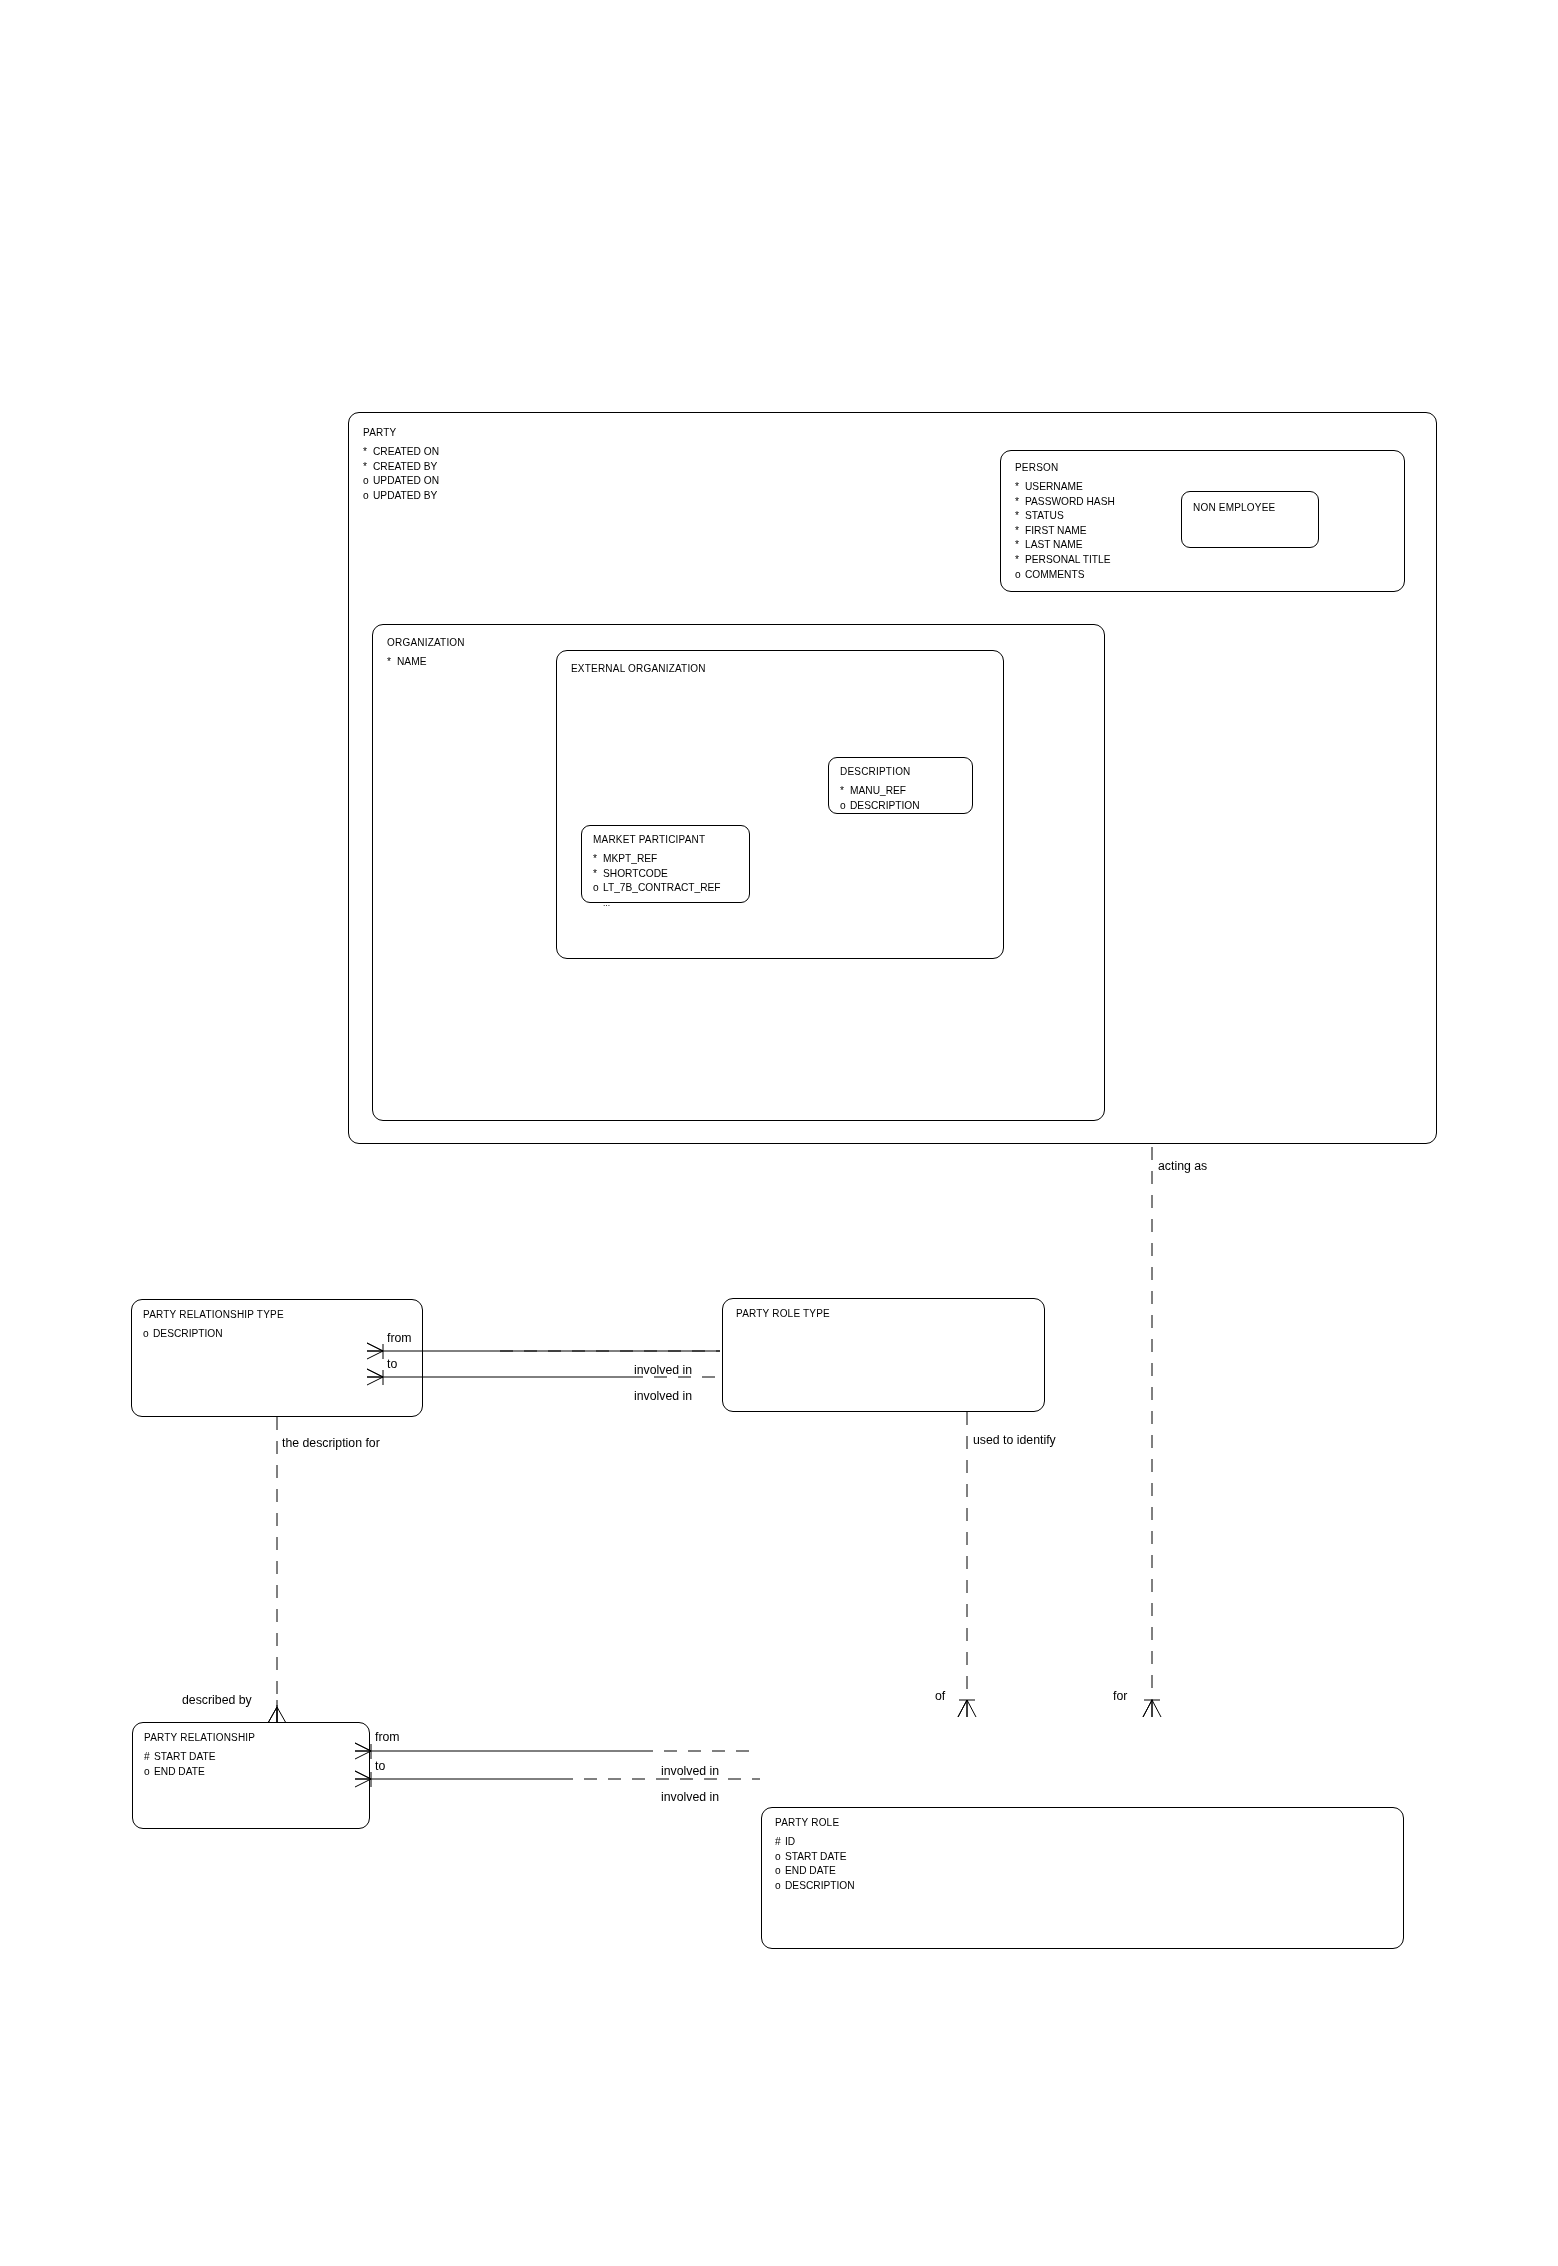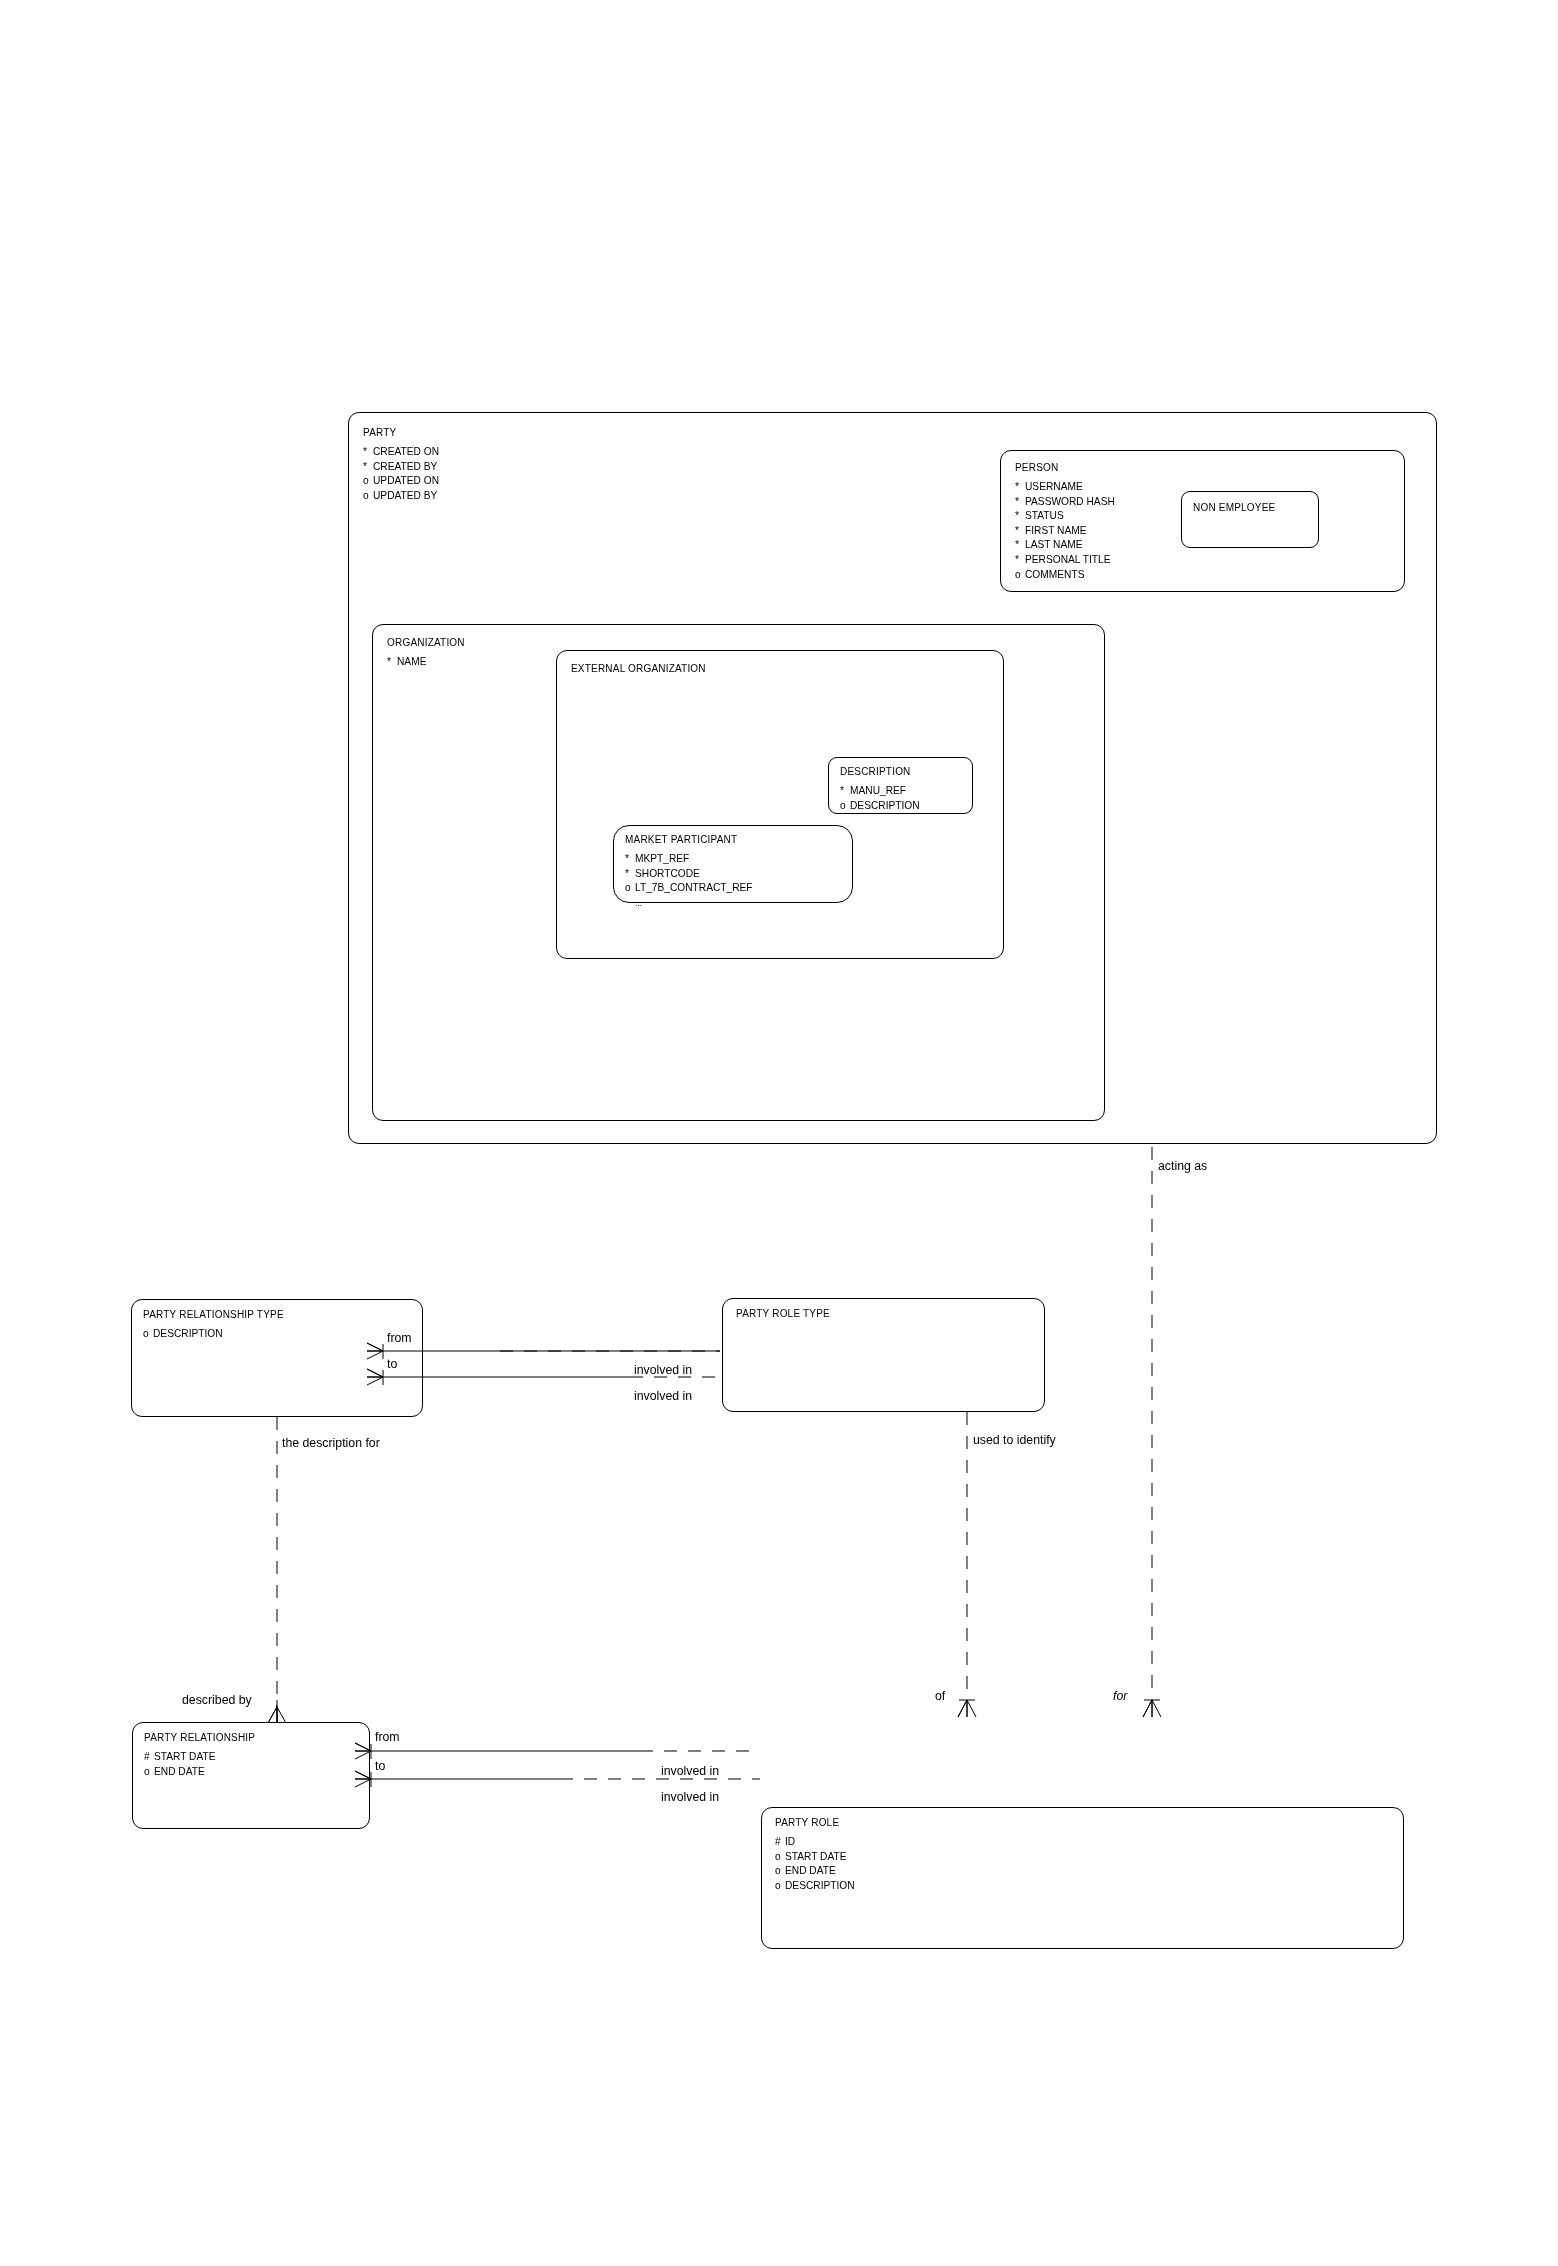"MARKET PARTICIPANT" div.entity { border-radius: 16px -> 9px; margin-left: 32px -> none; width: 240px -> 169px }
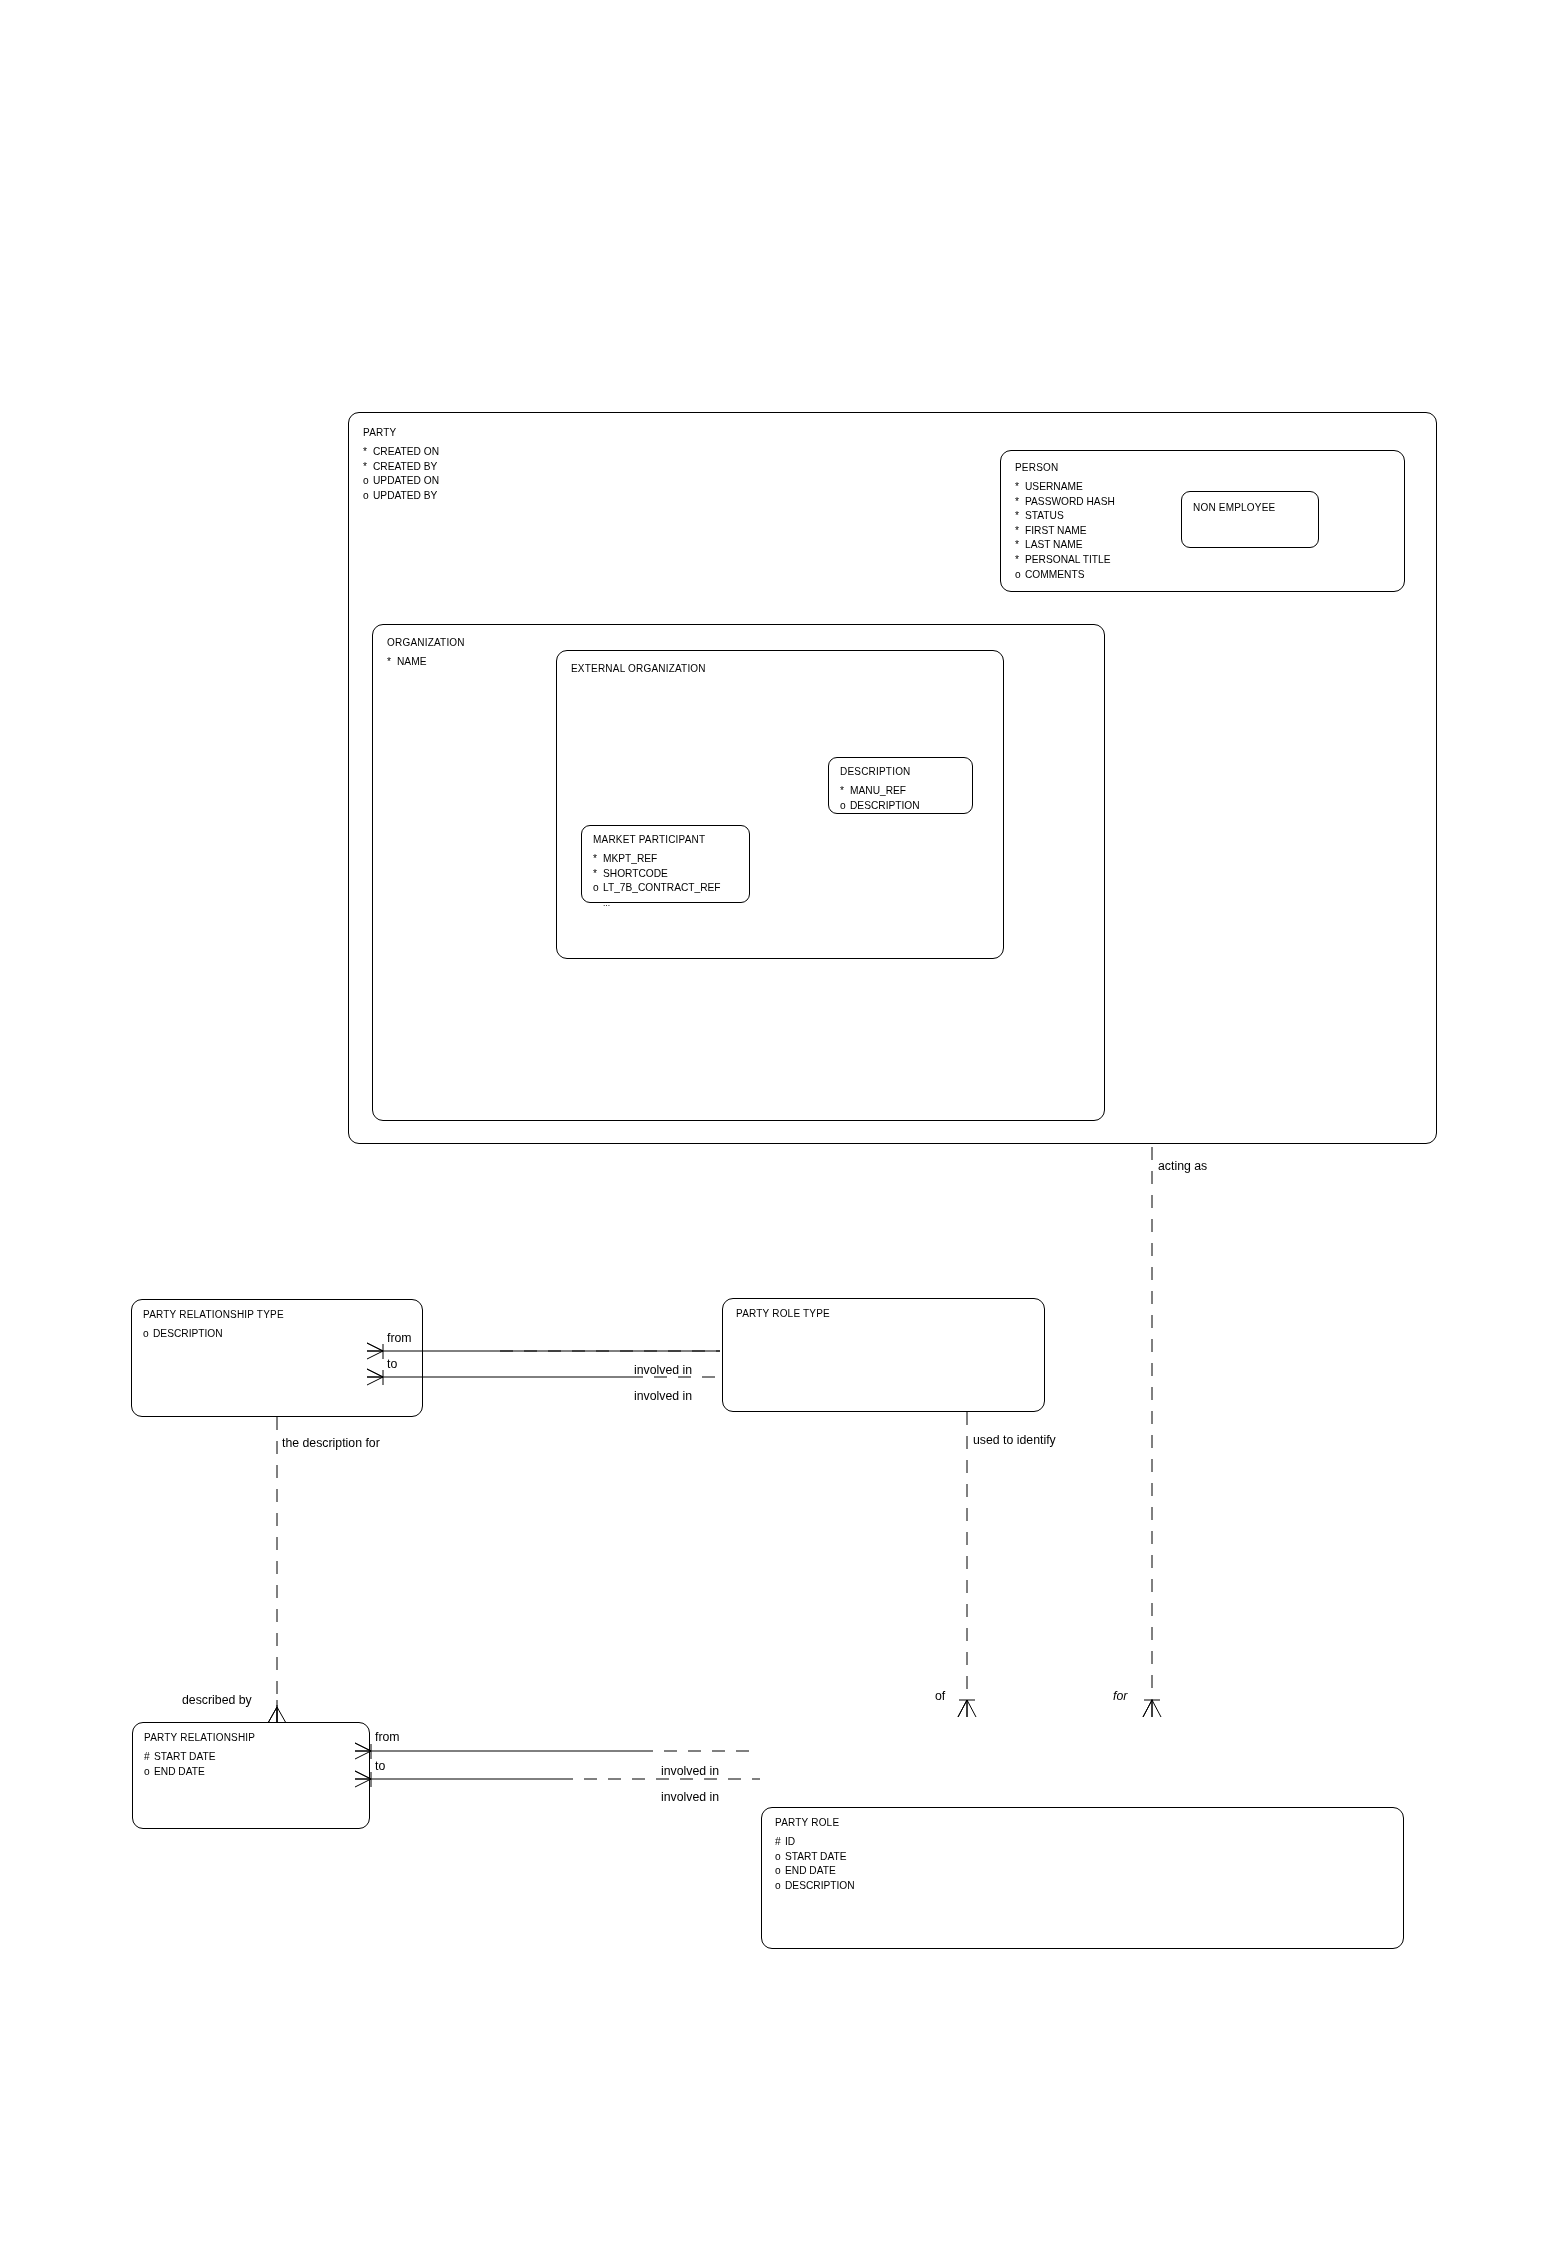"for" div.rel-label { font-style: italic -> none }
